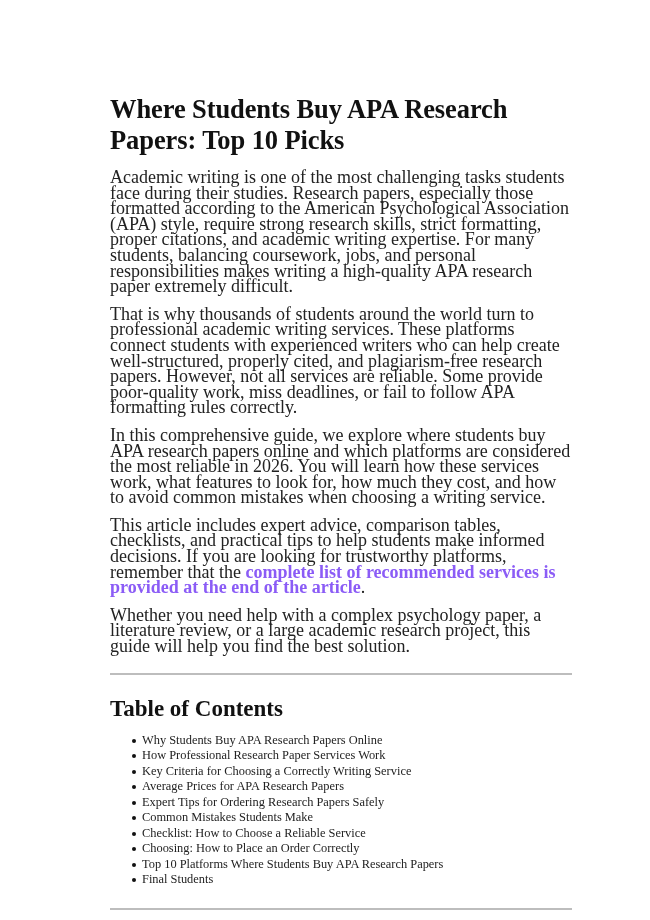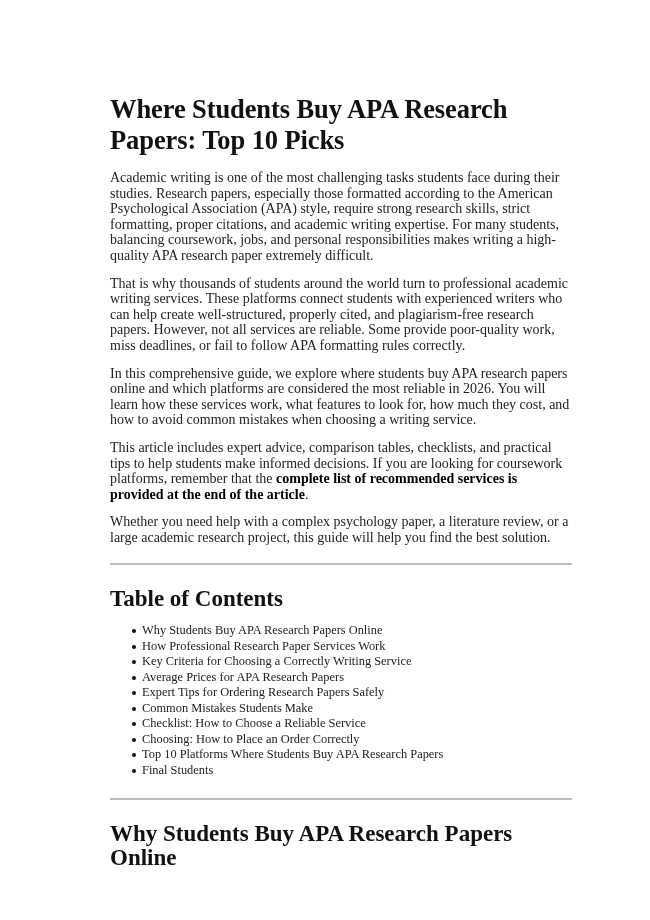"Academic writing is one of" p.para { font-size: 14px -> 18px }
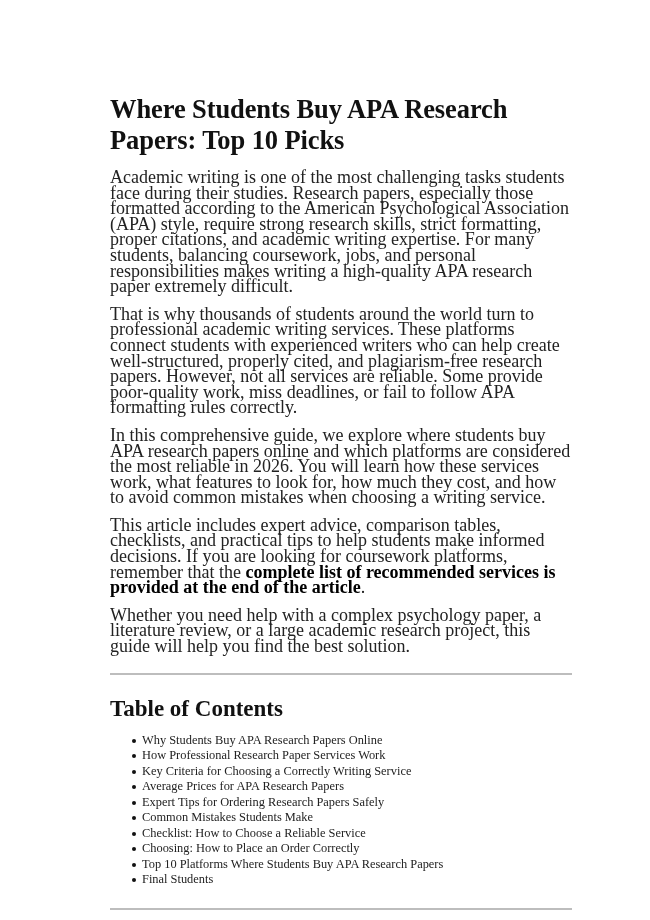"This article includes expert advice," span { text: coursework -> trustworthy }
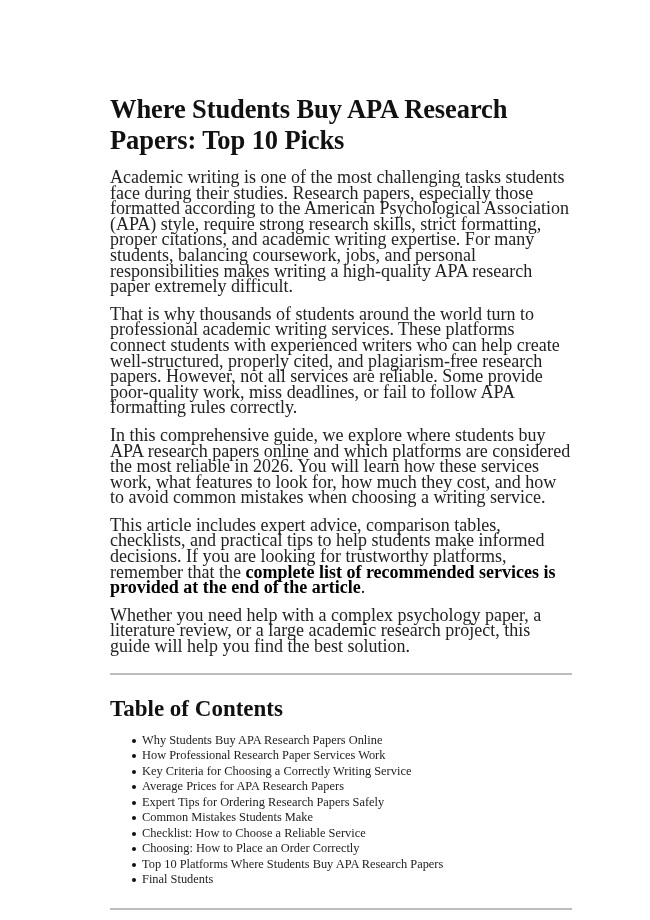"complete list of recommended services" p.para b { color: #000000 -> #8b5cf6 }
